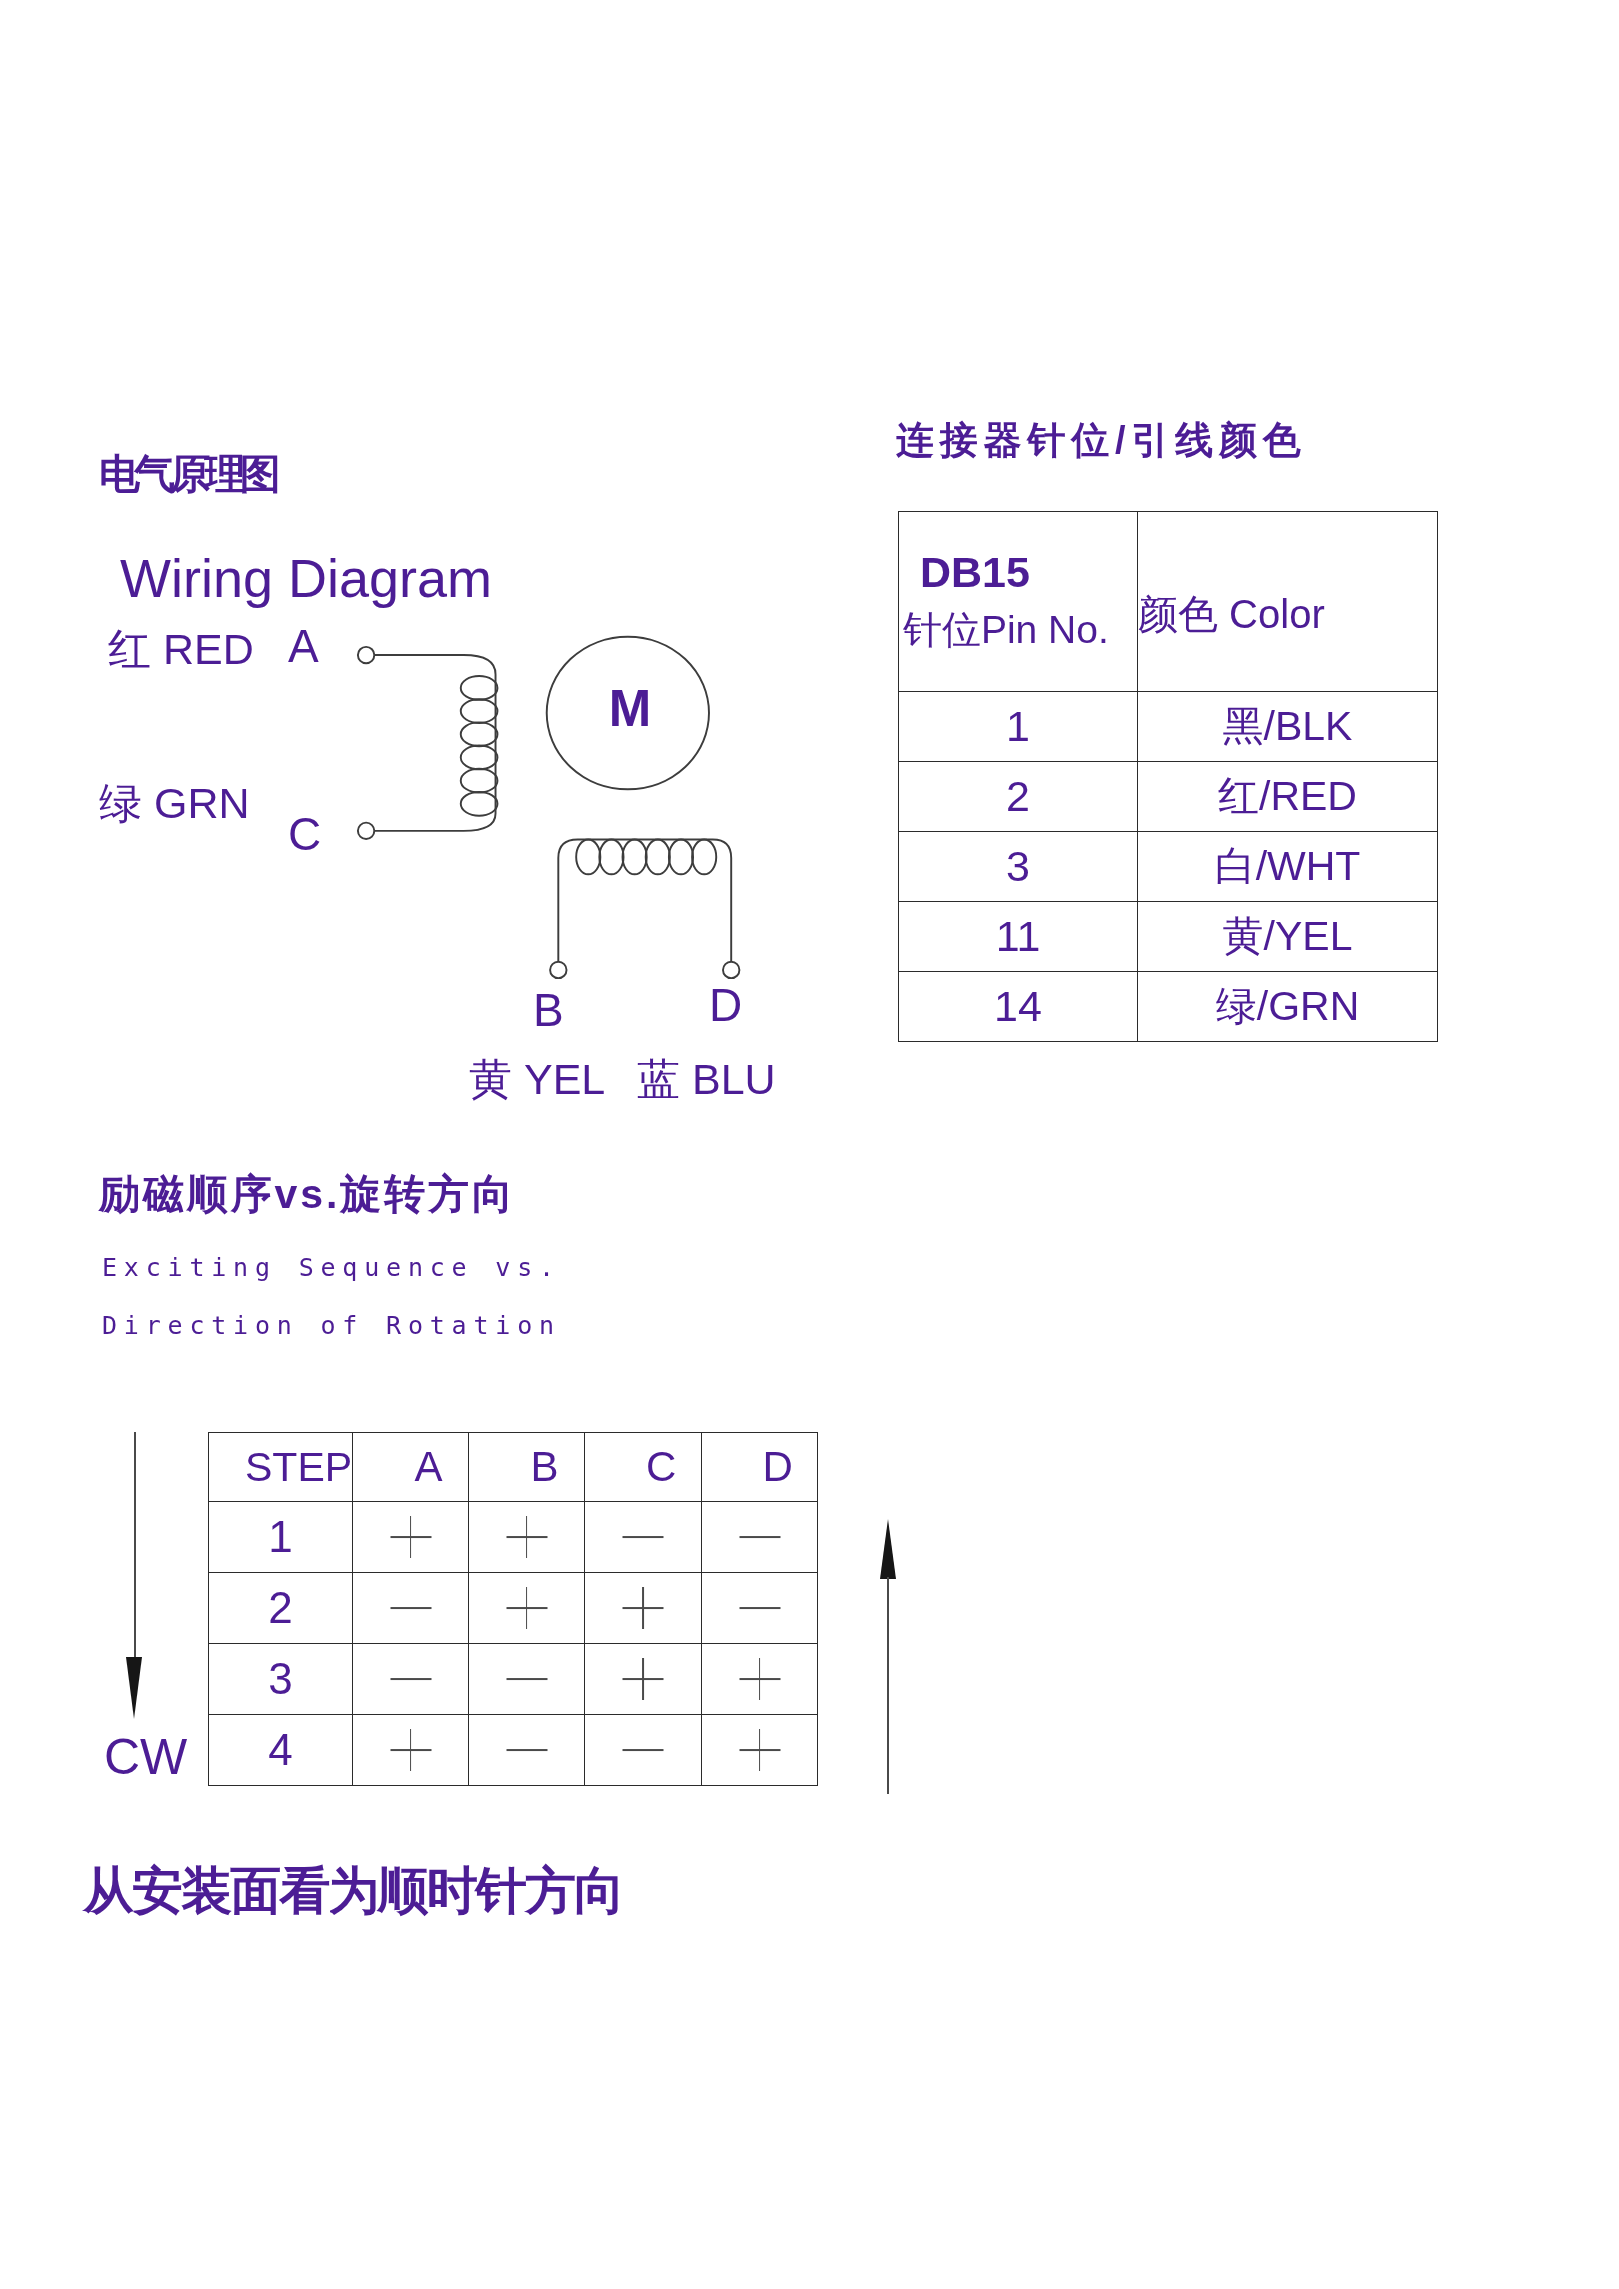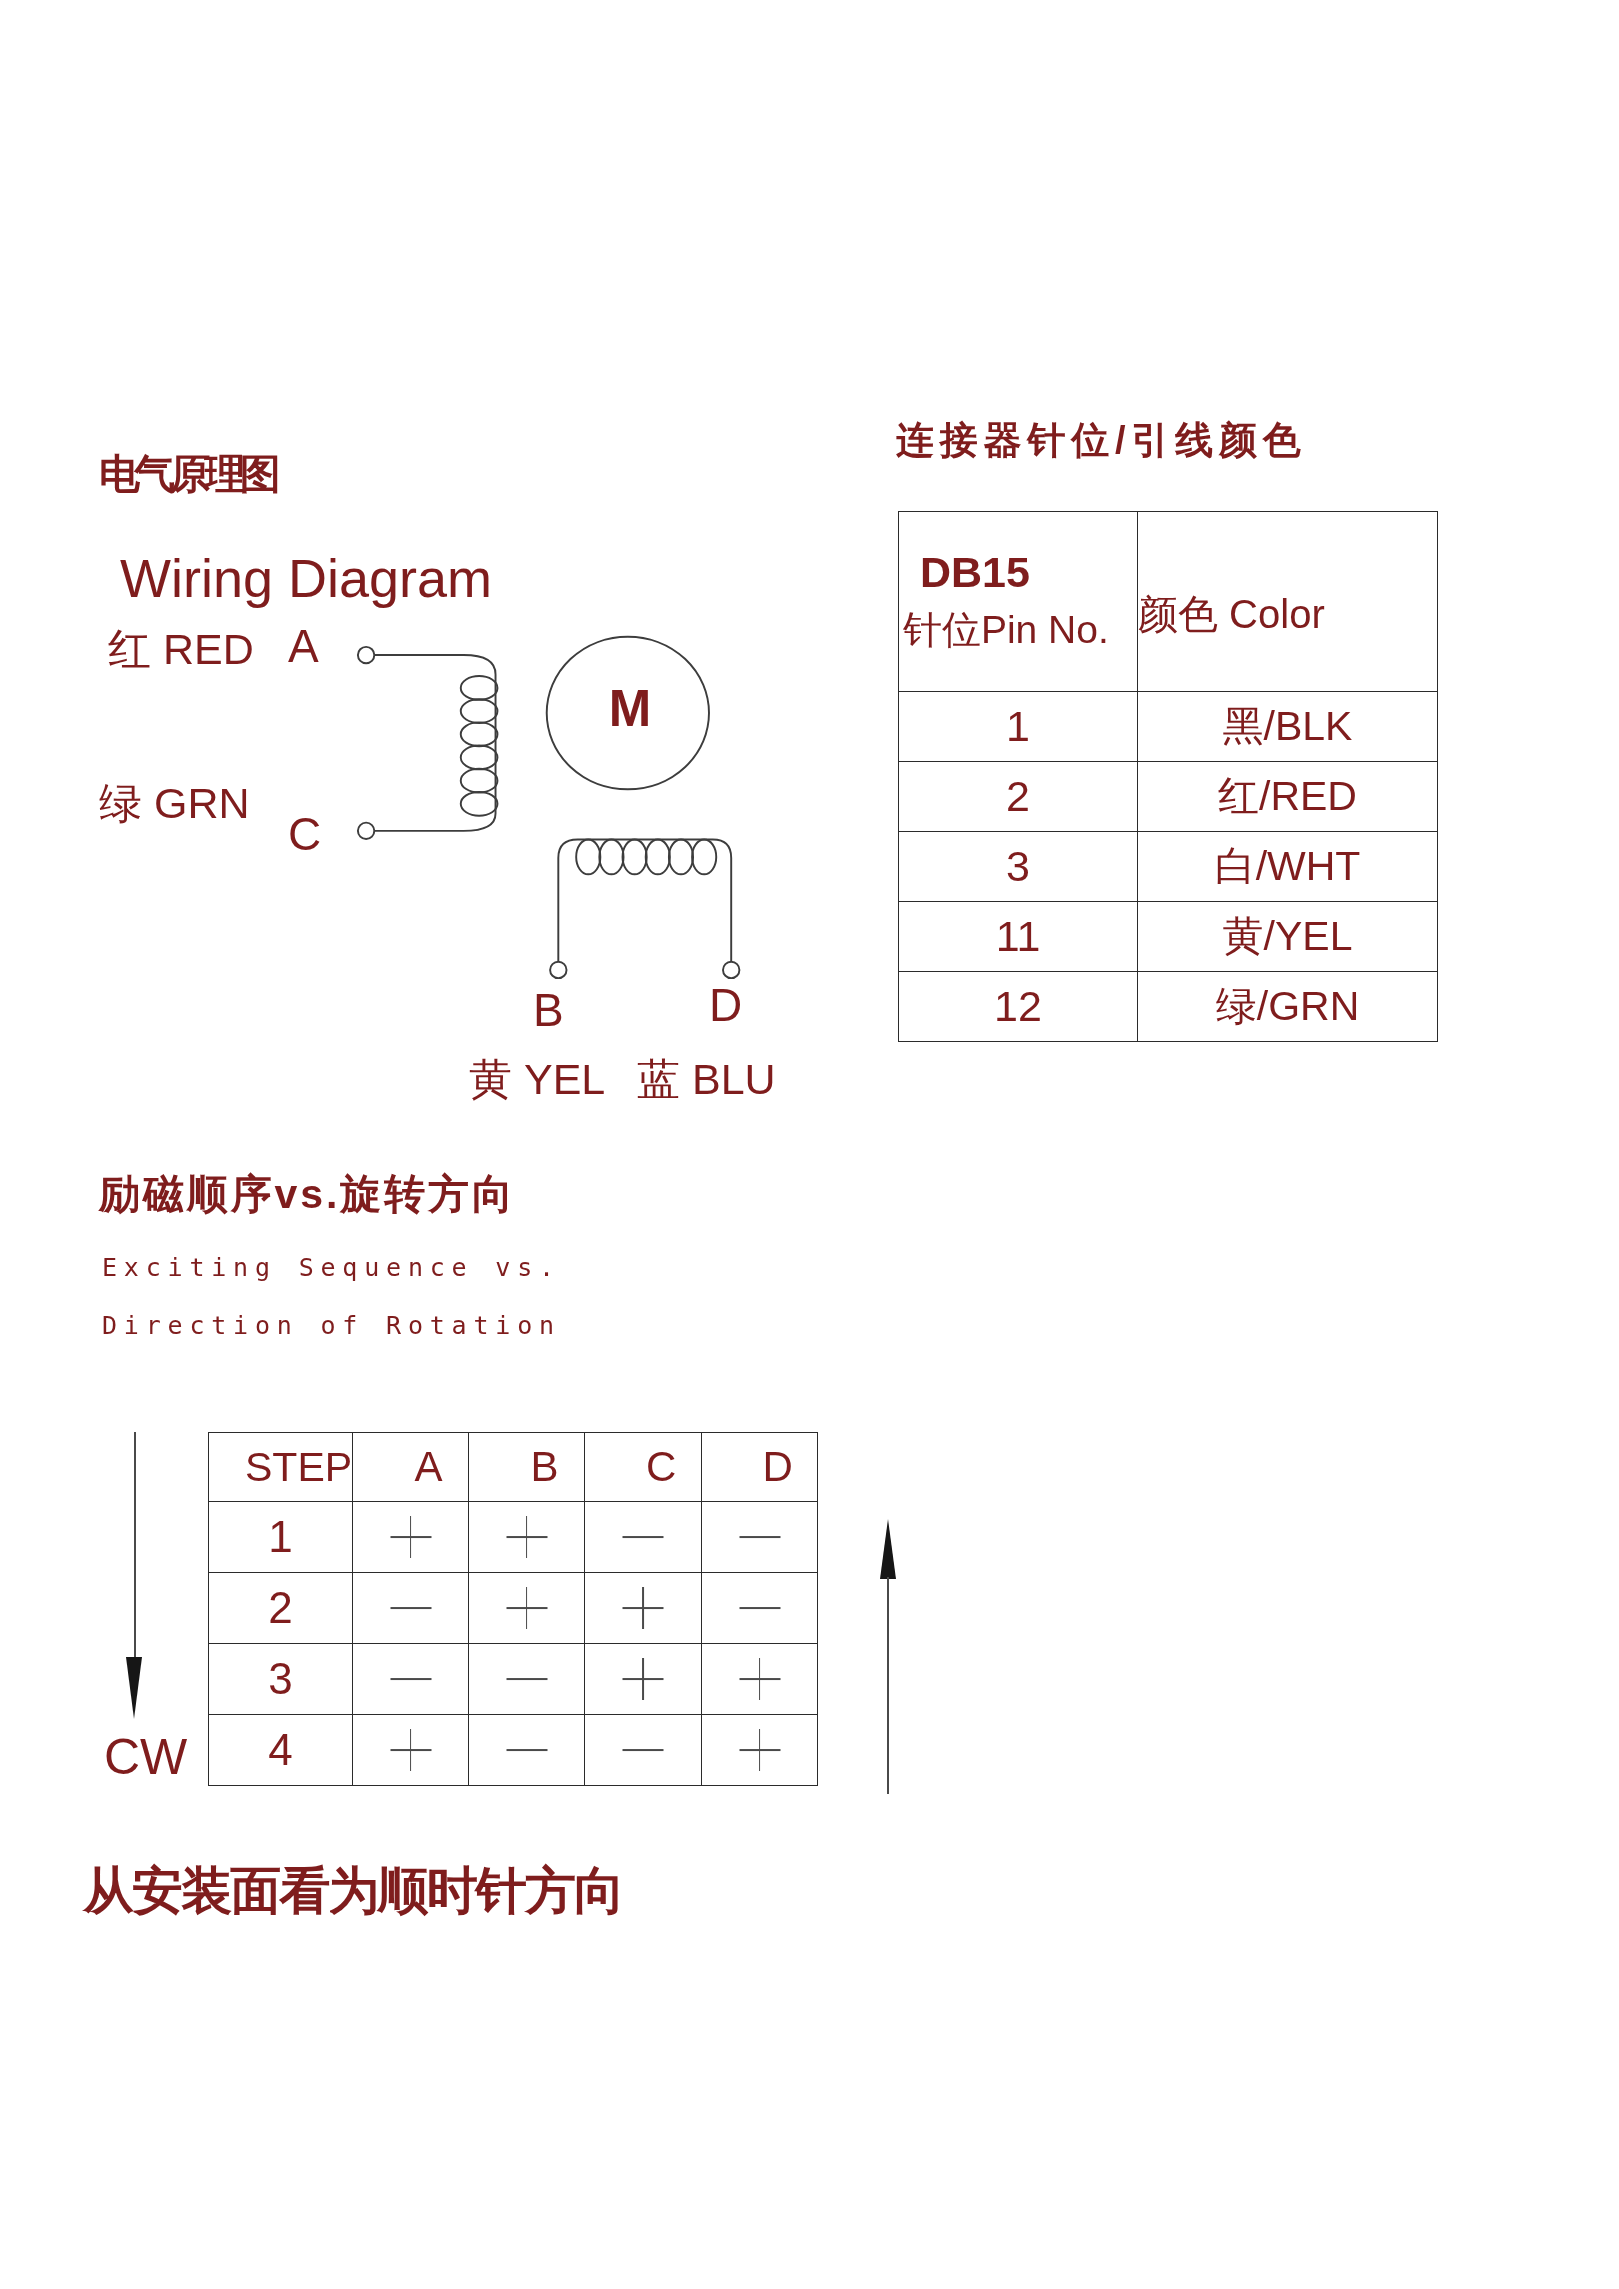"电气原理图" #page { color: #7f1d1d -> #4c1d95 }
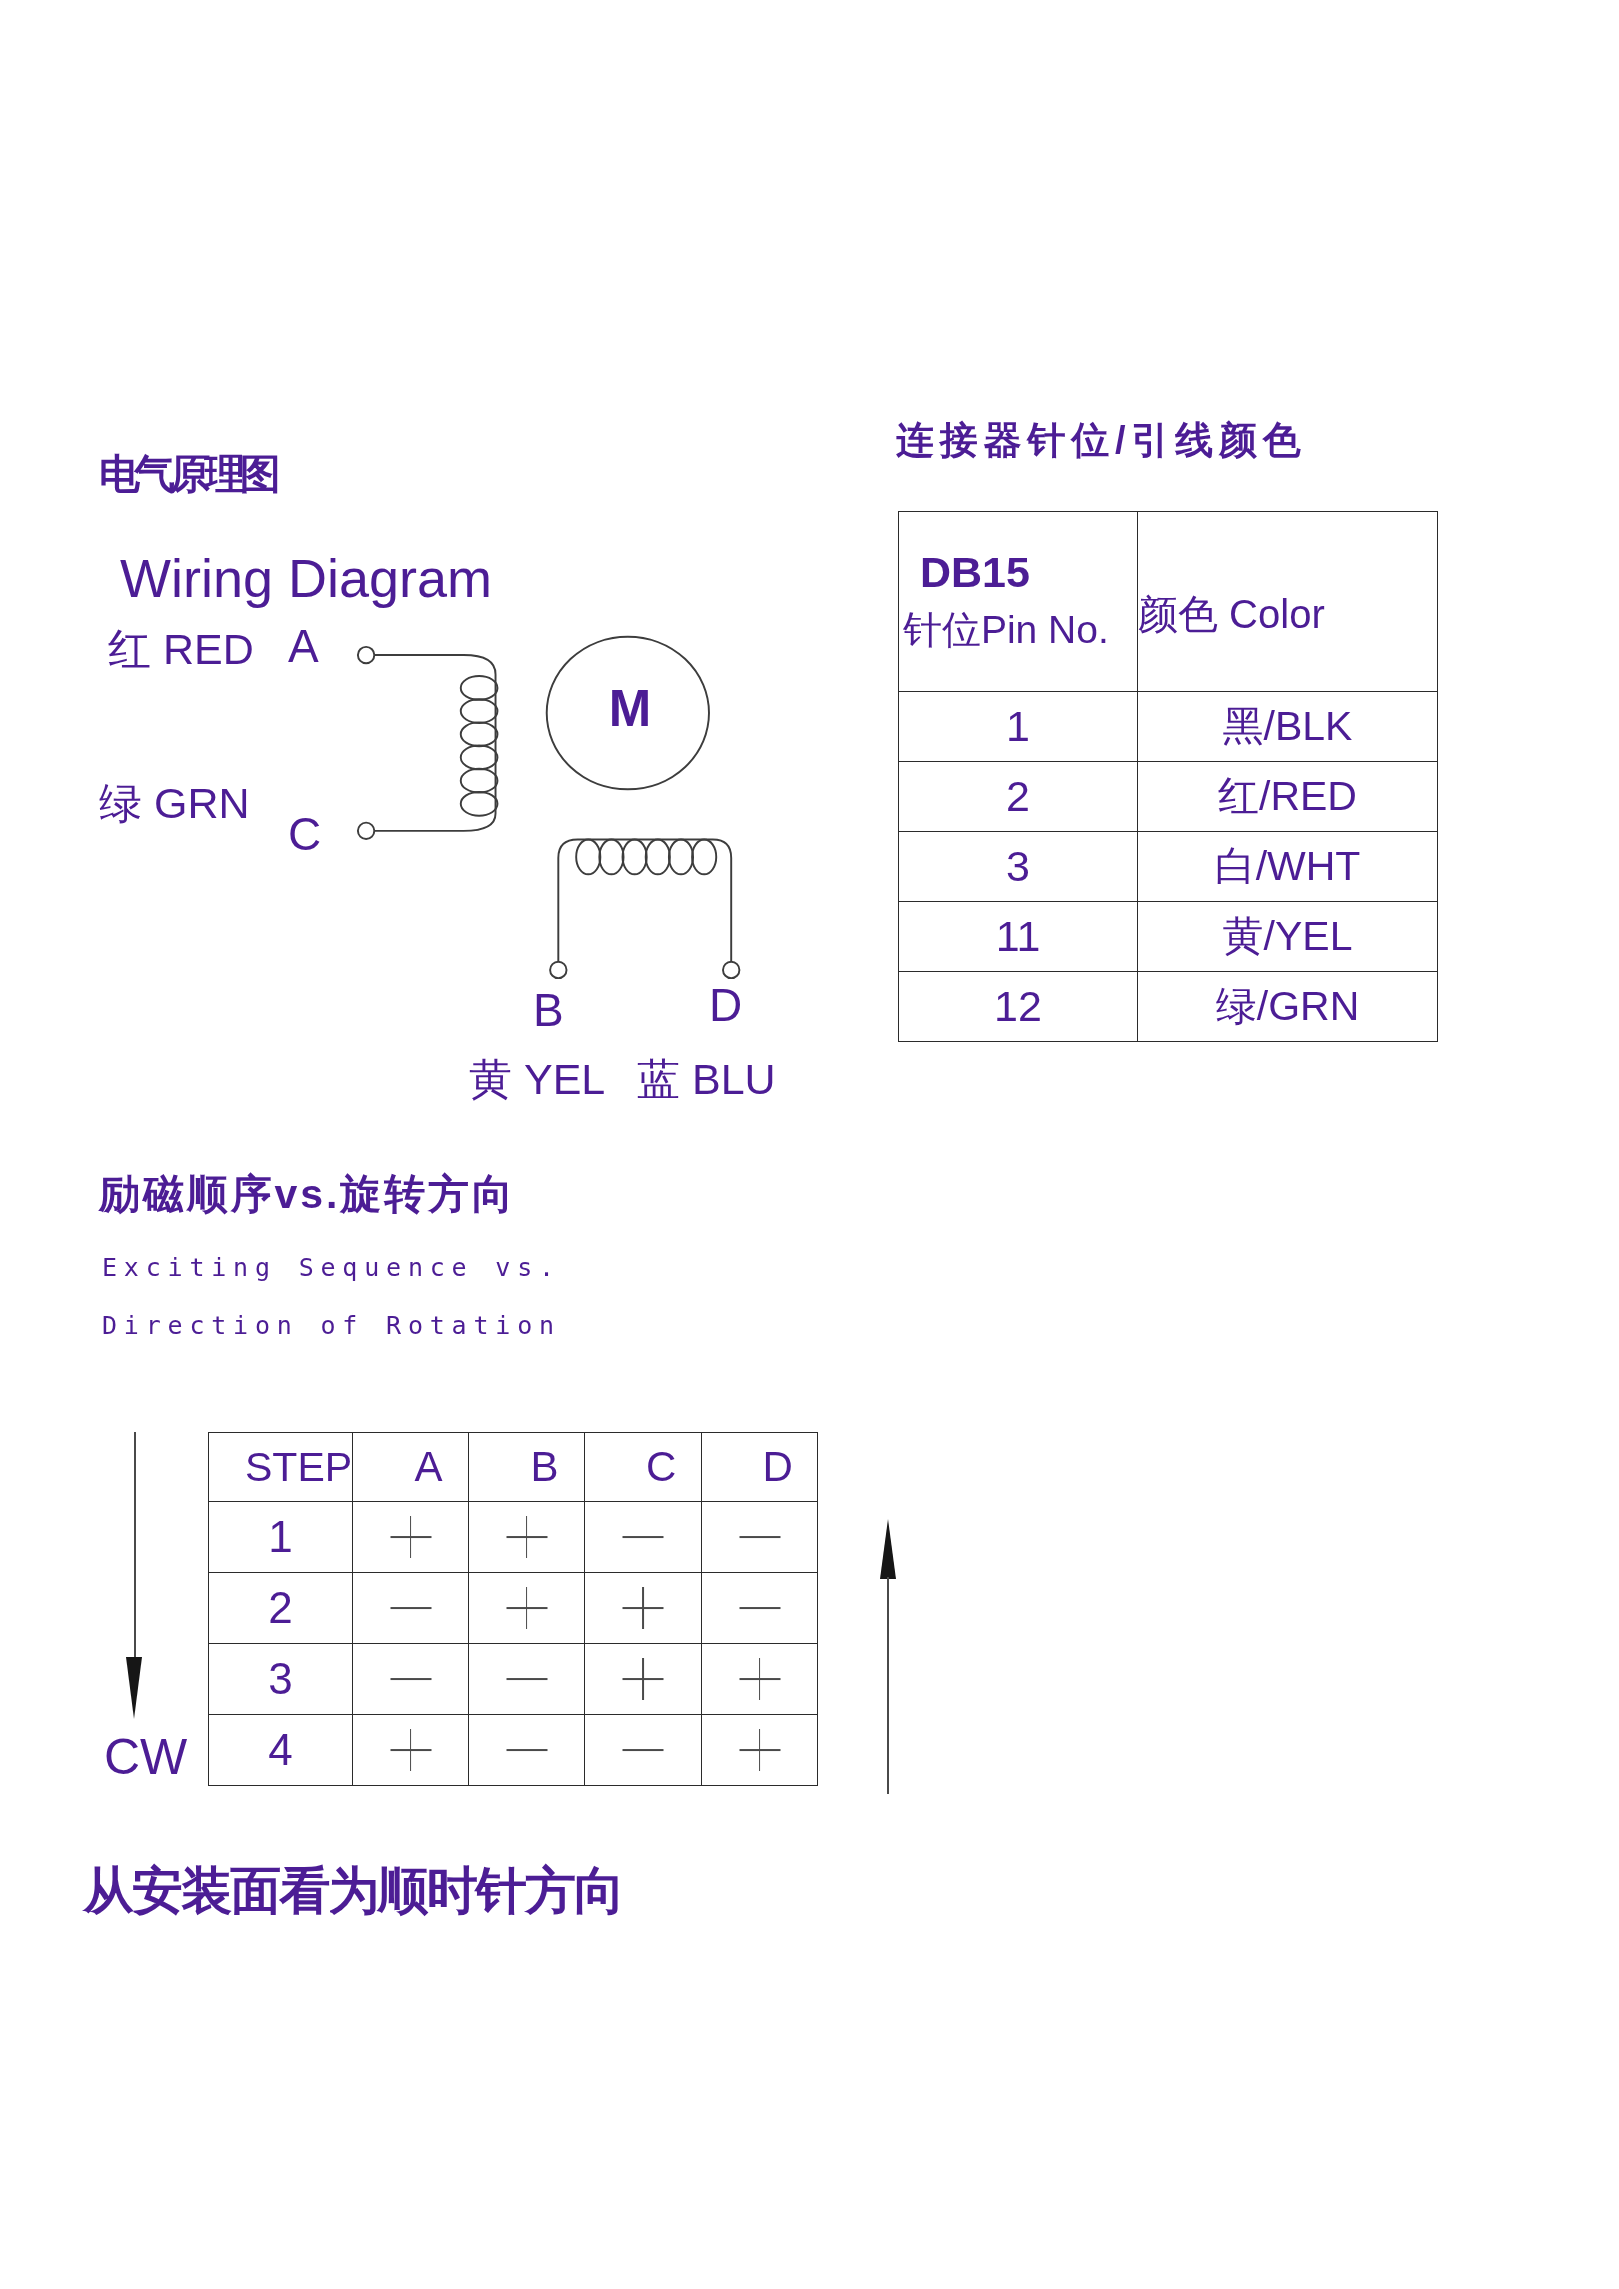"12" td.pin-num { text: 12 -> 14 }
